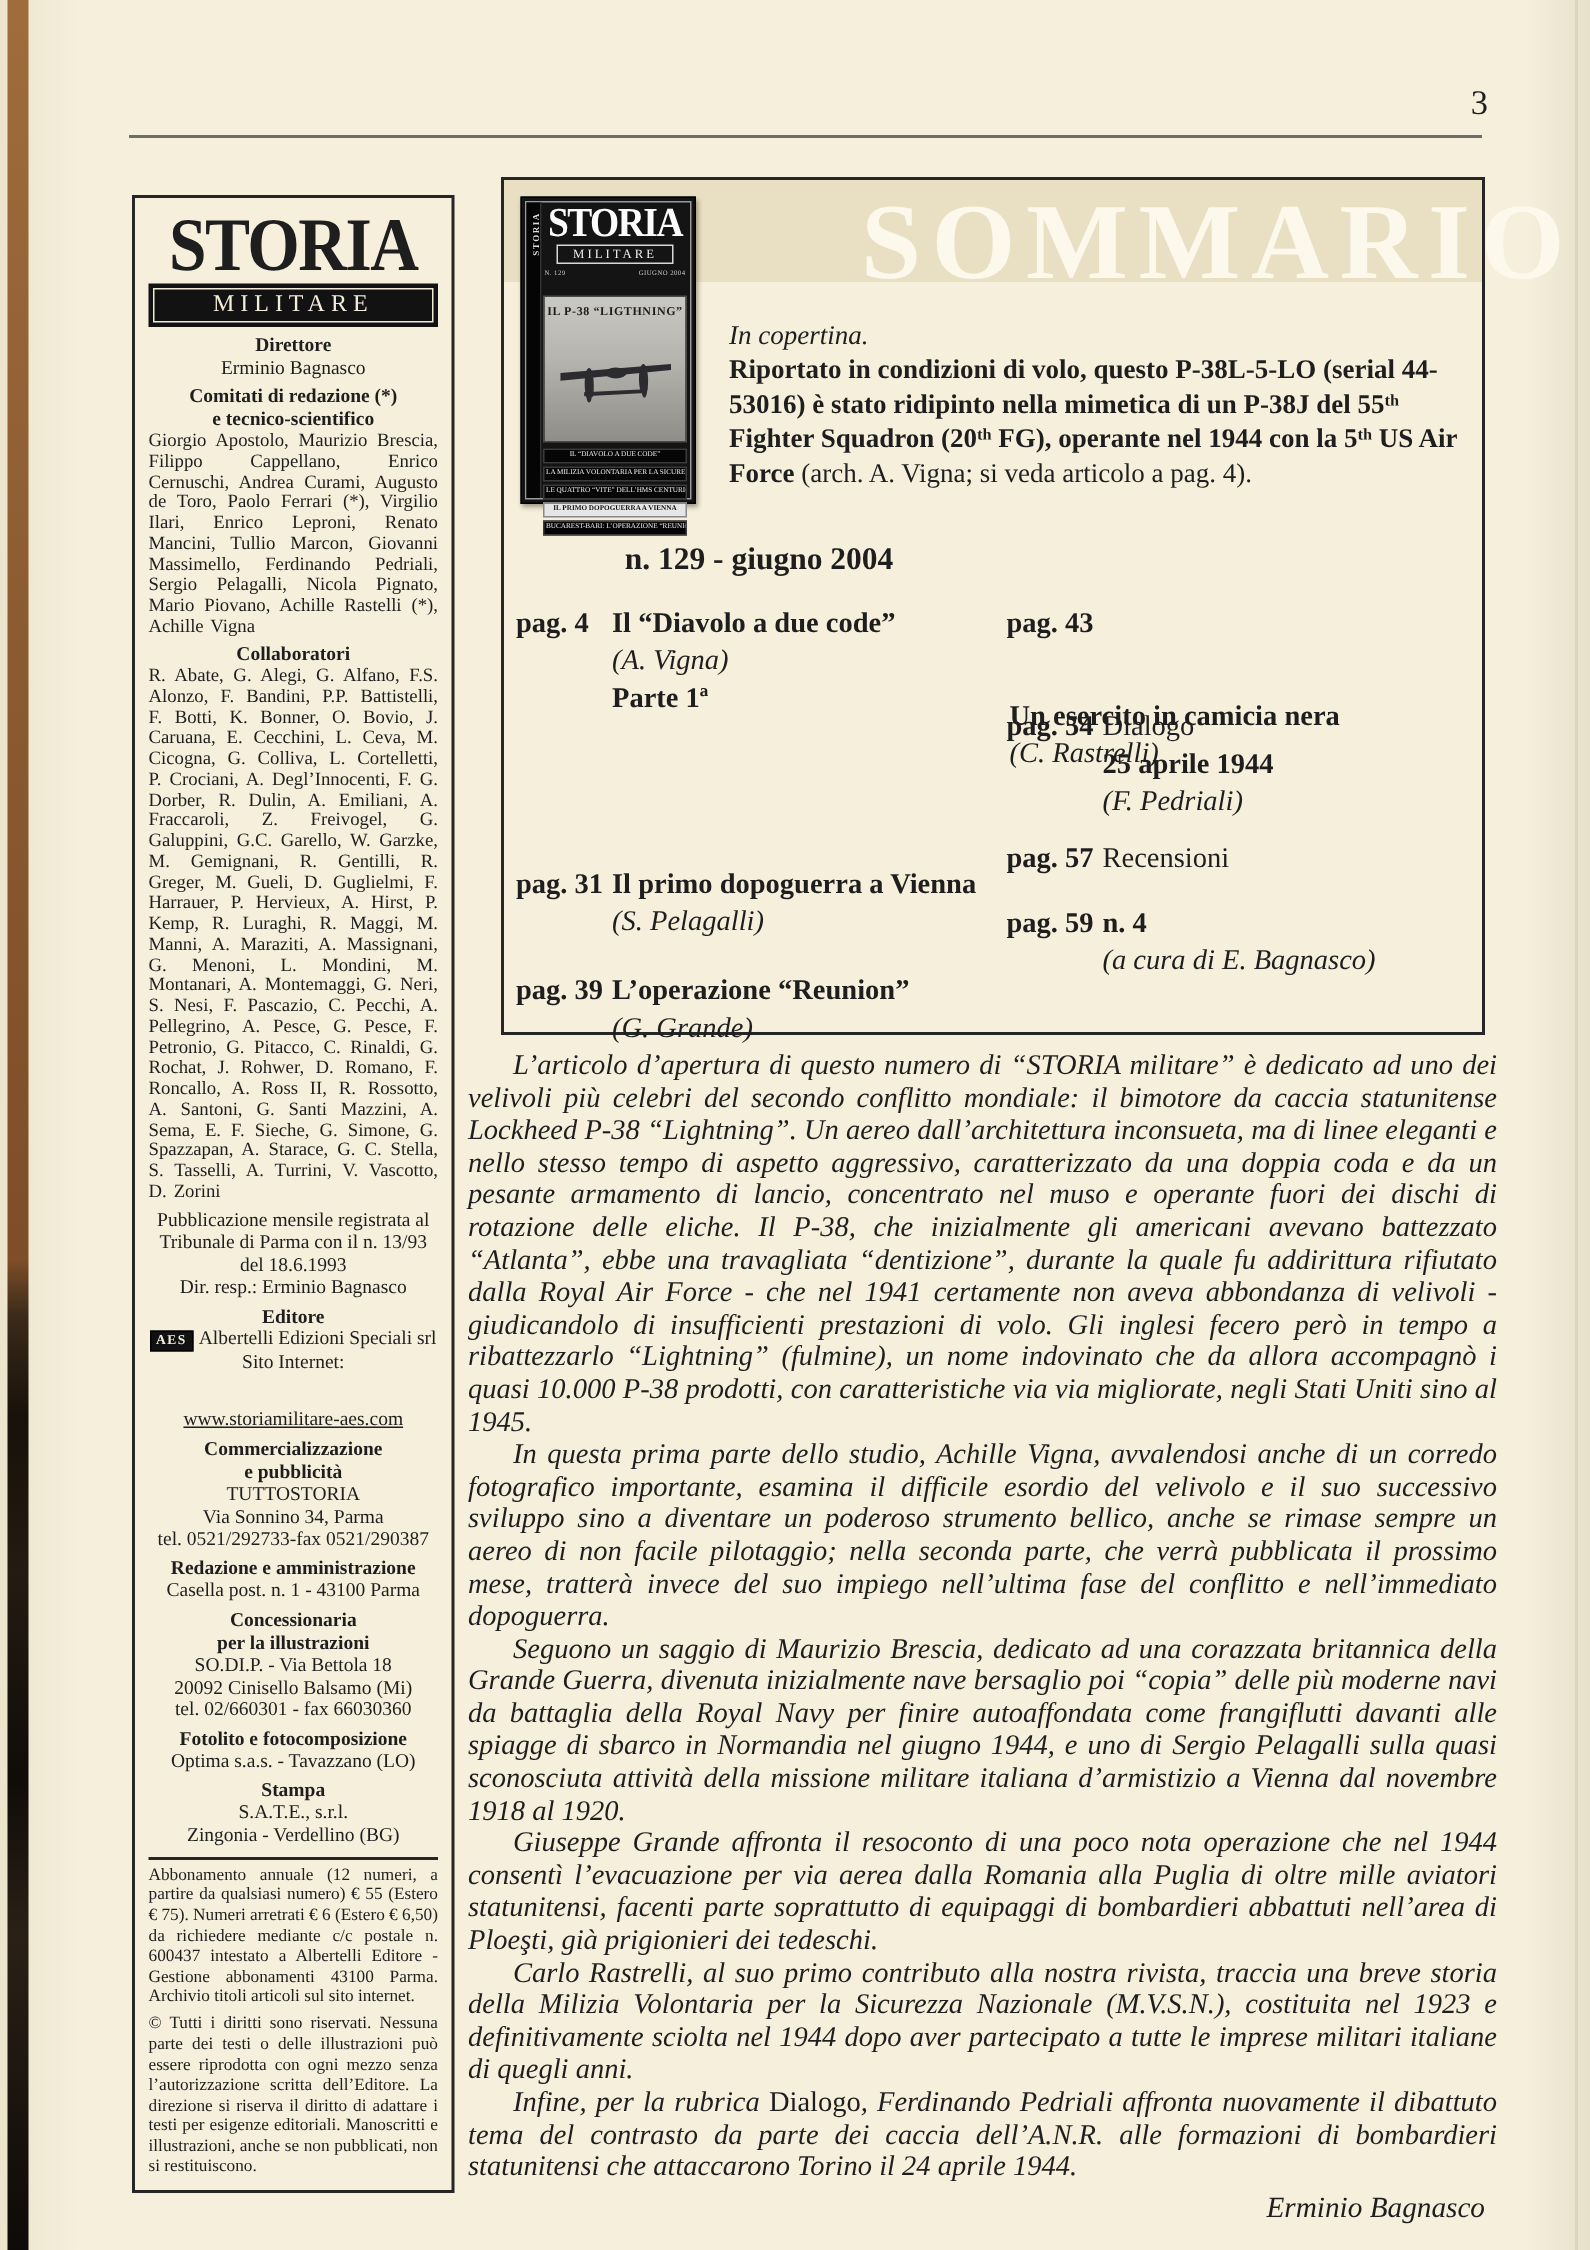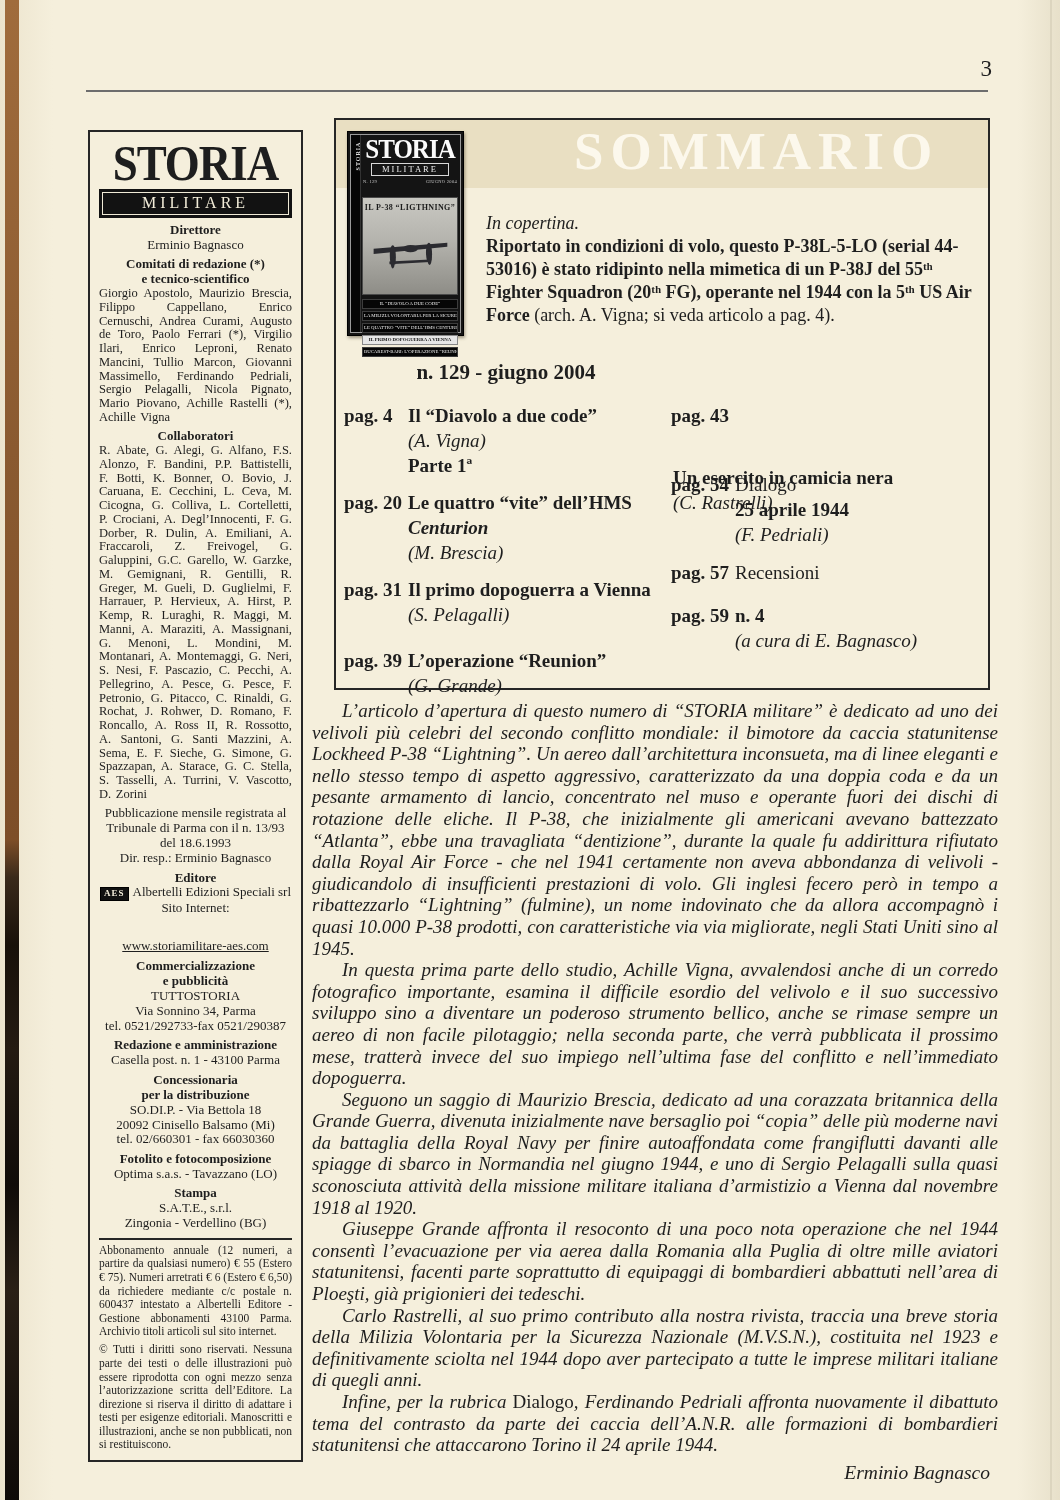"SOMMARIO" .sommario-title { font-size: 53px -> 72px }
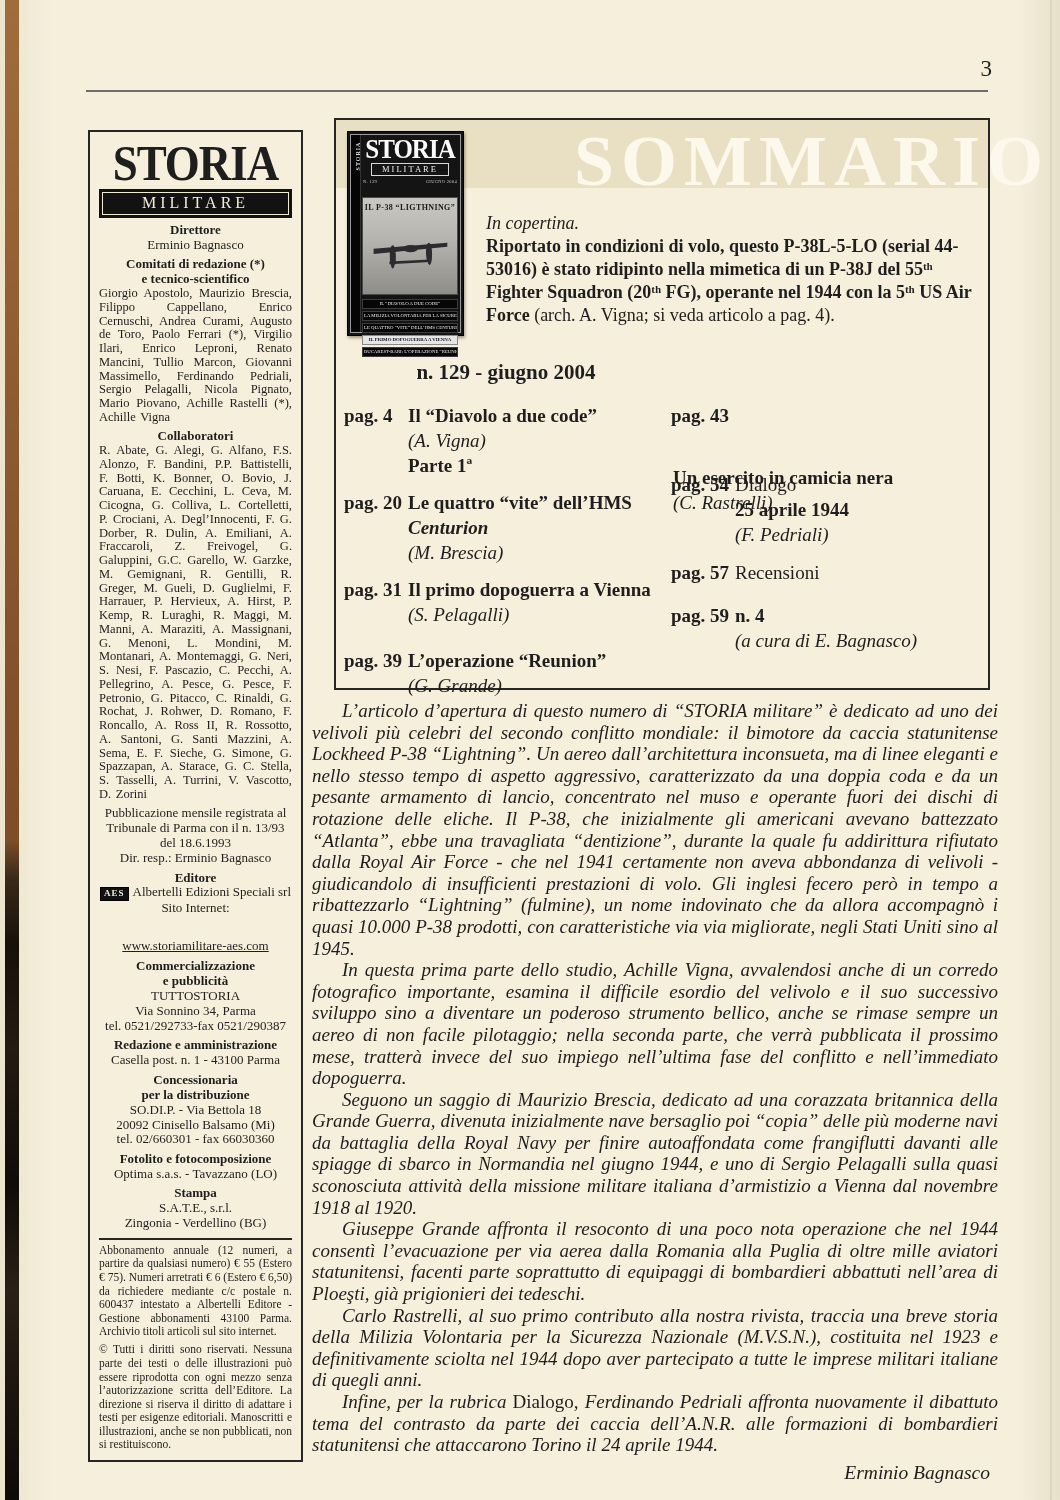"pag. 20" div.toc-entry { html: <div> <div>pag. 20</div> <div> <div>Le quattro “vite” dell’HMS</div> <div>Centurion</div> <div>(M. Brescia)</div> </div> </div> -> none }
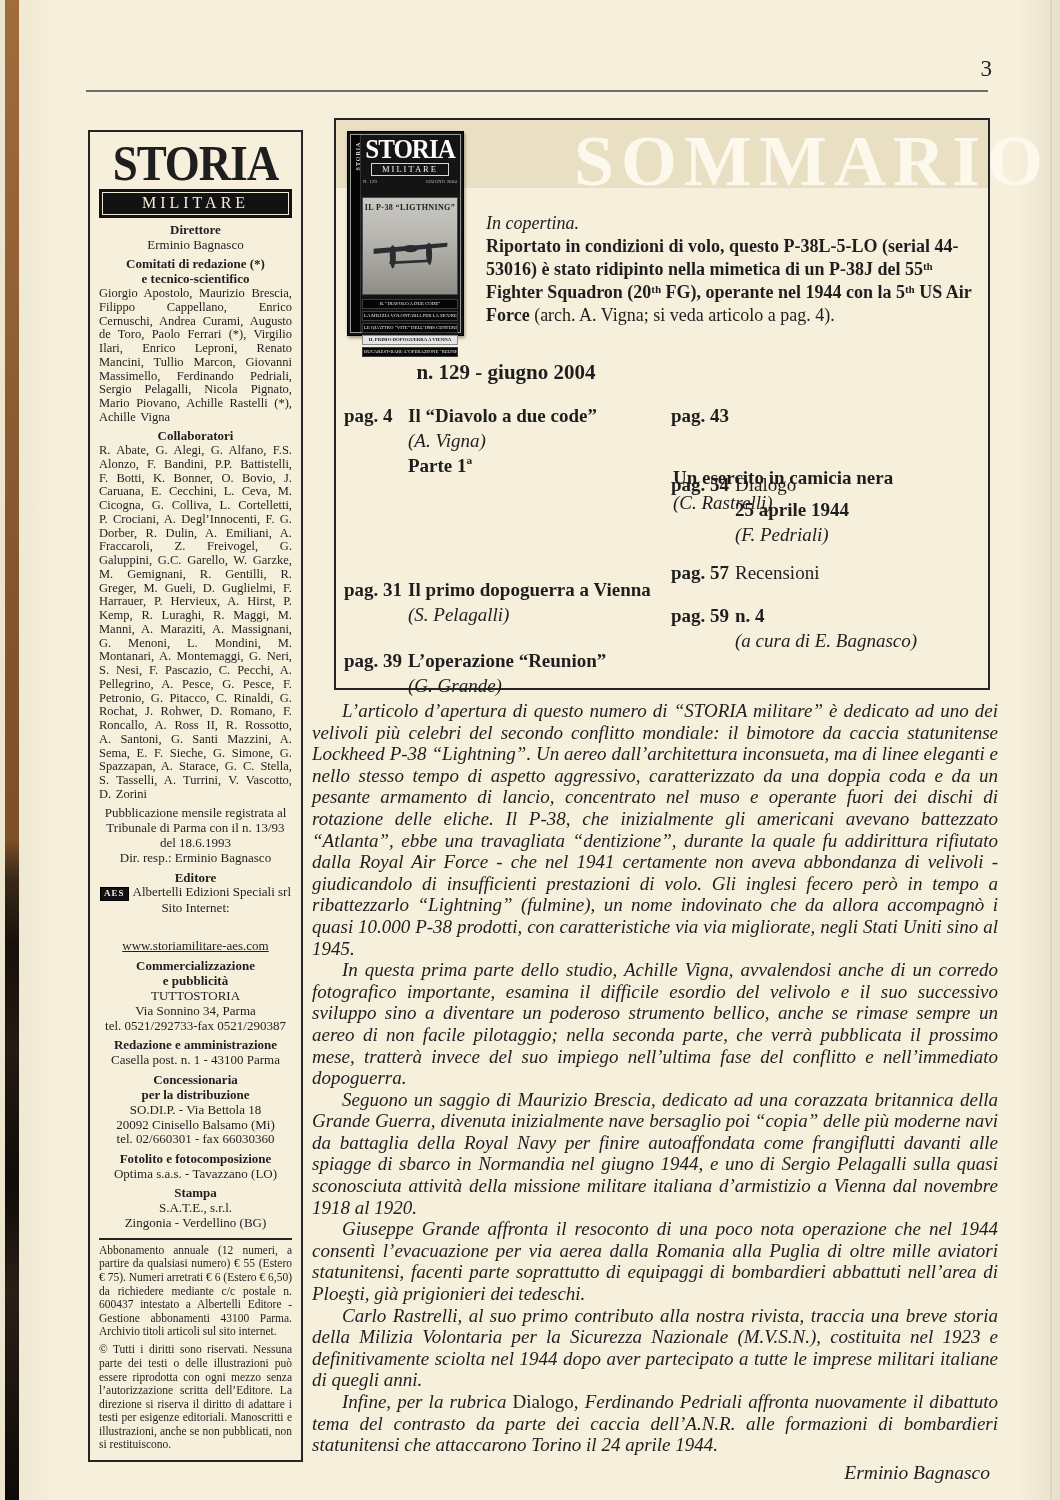"per la distribuzione" div.sb-h { text: distribuzione -> illustrazioni }
